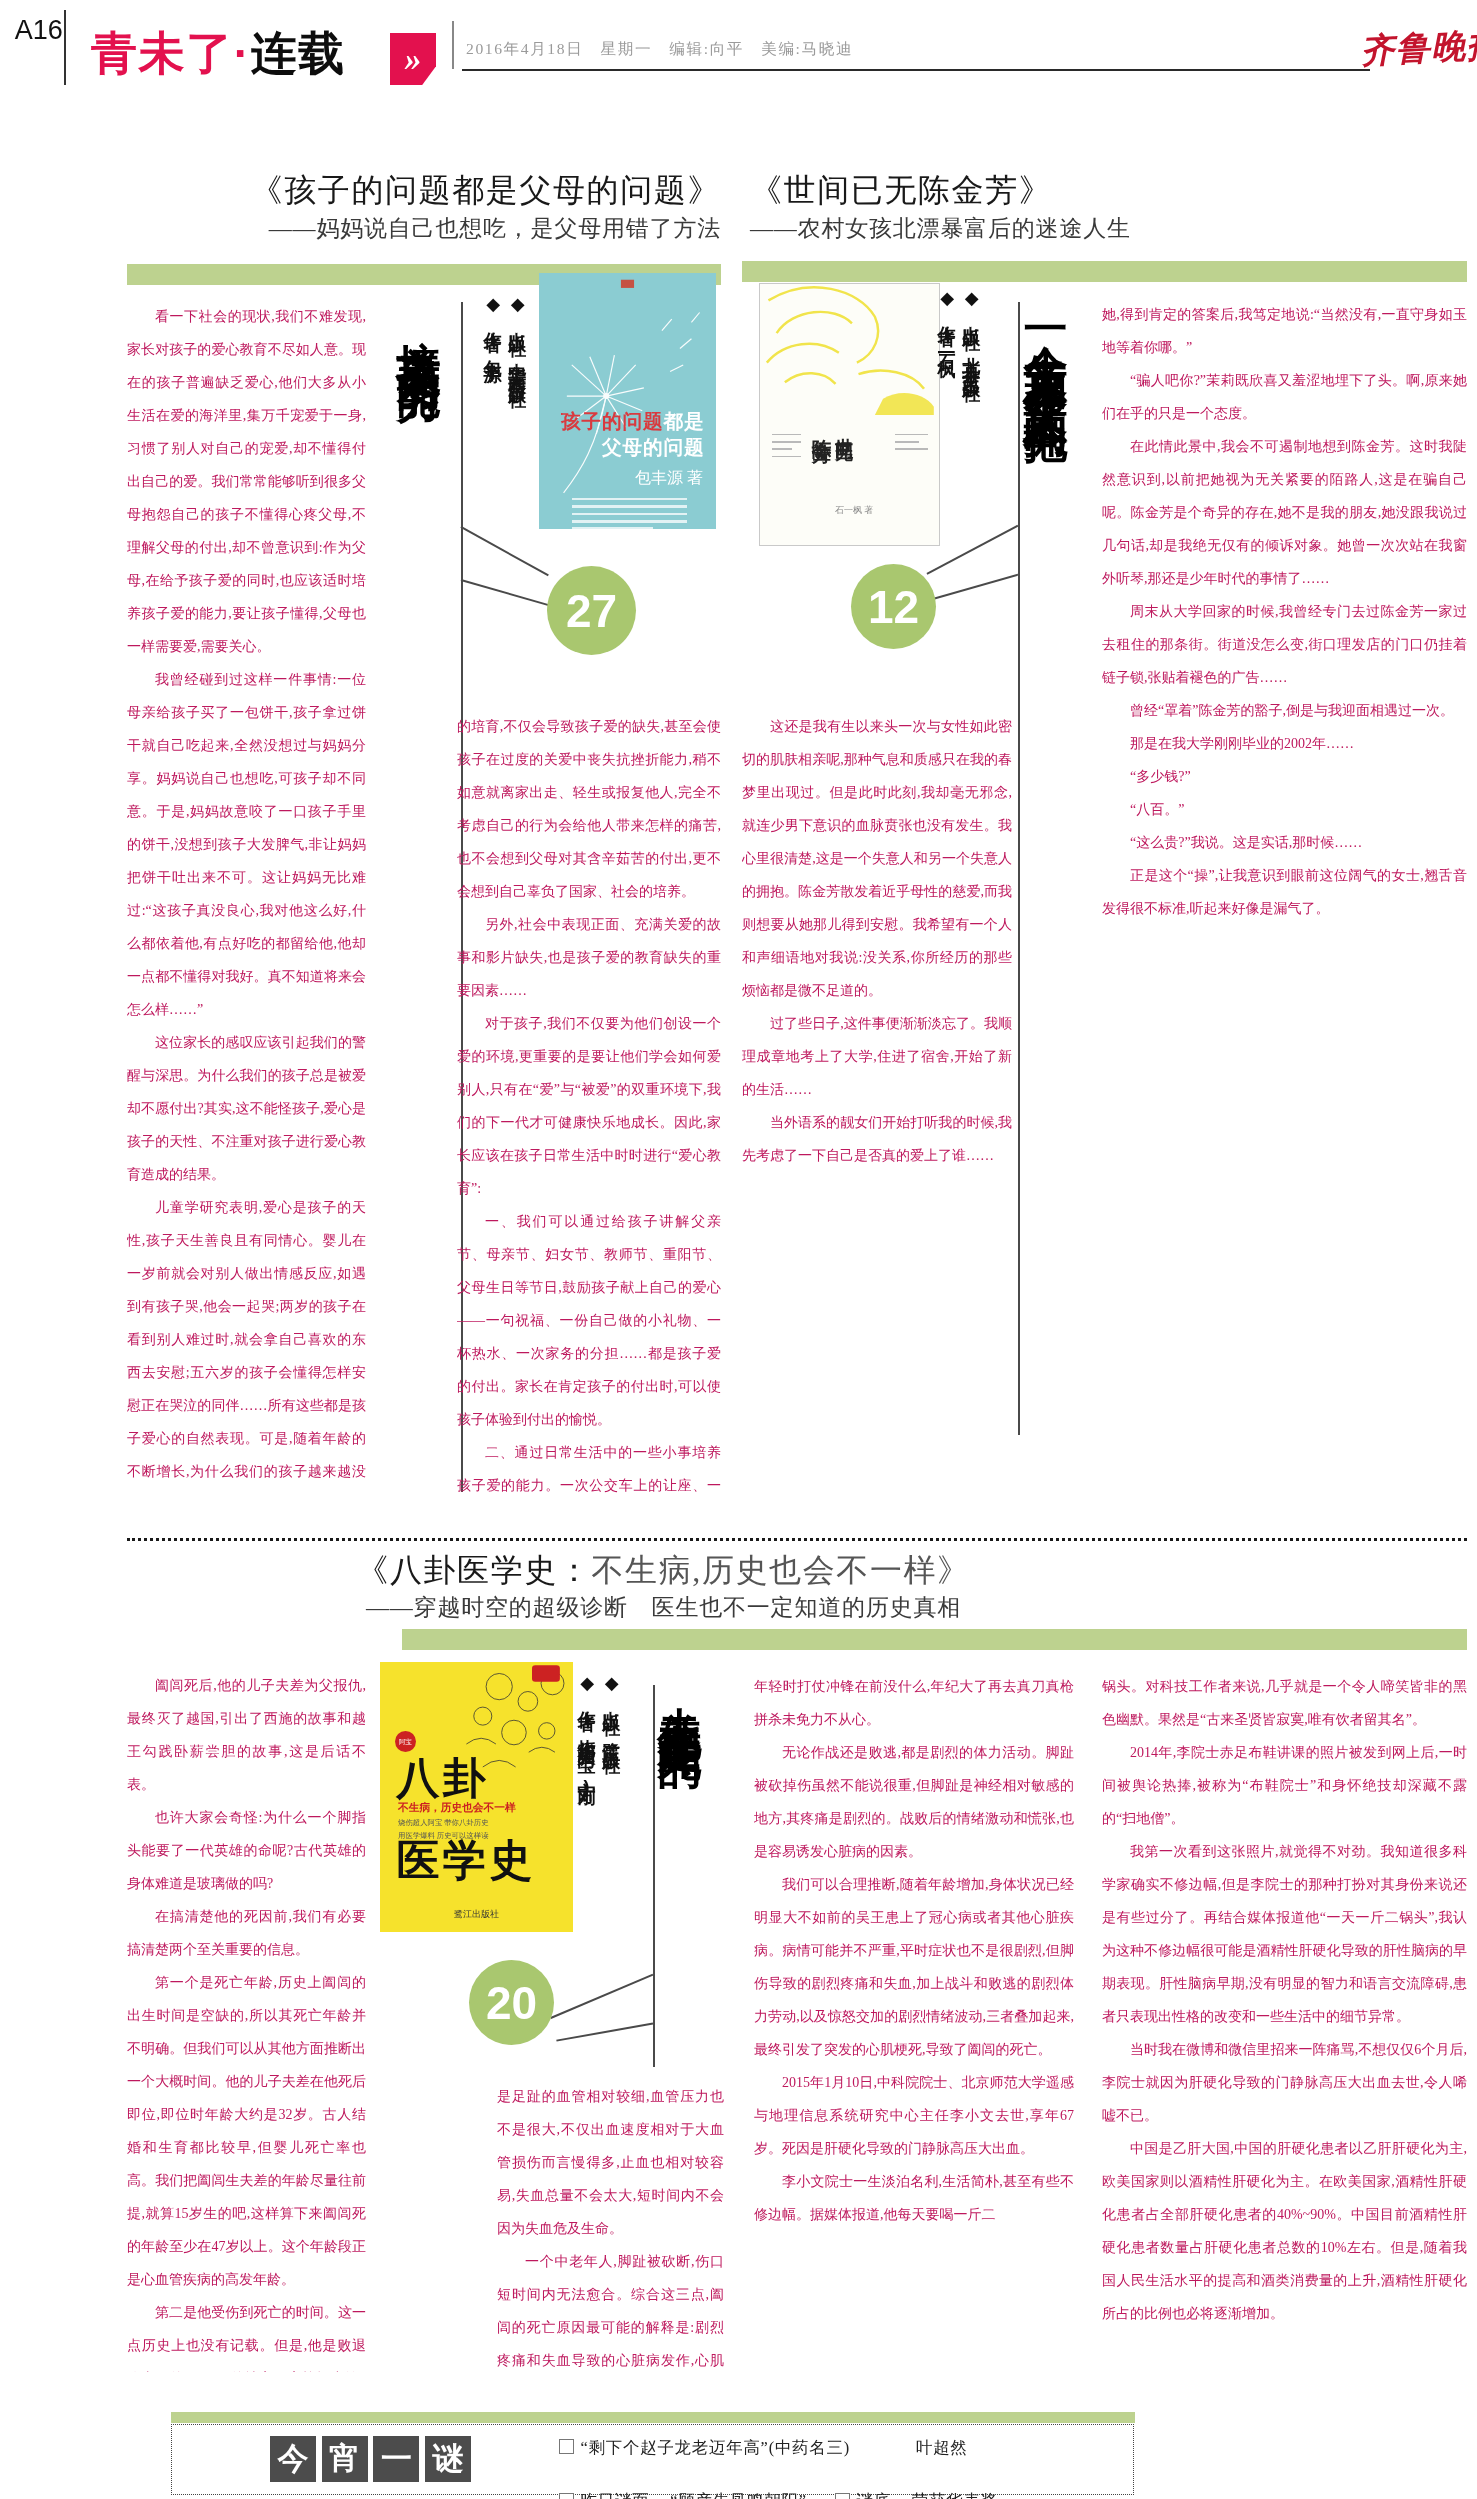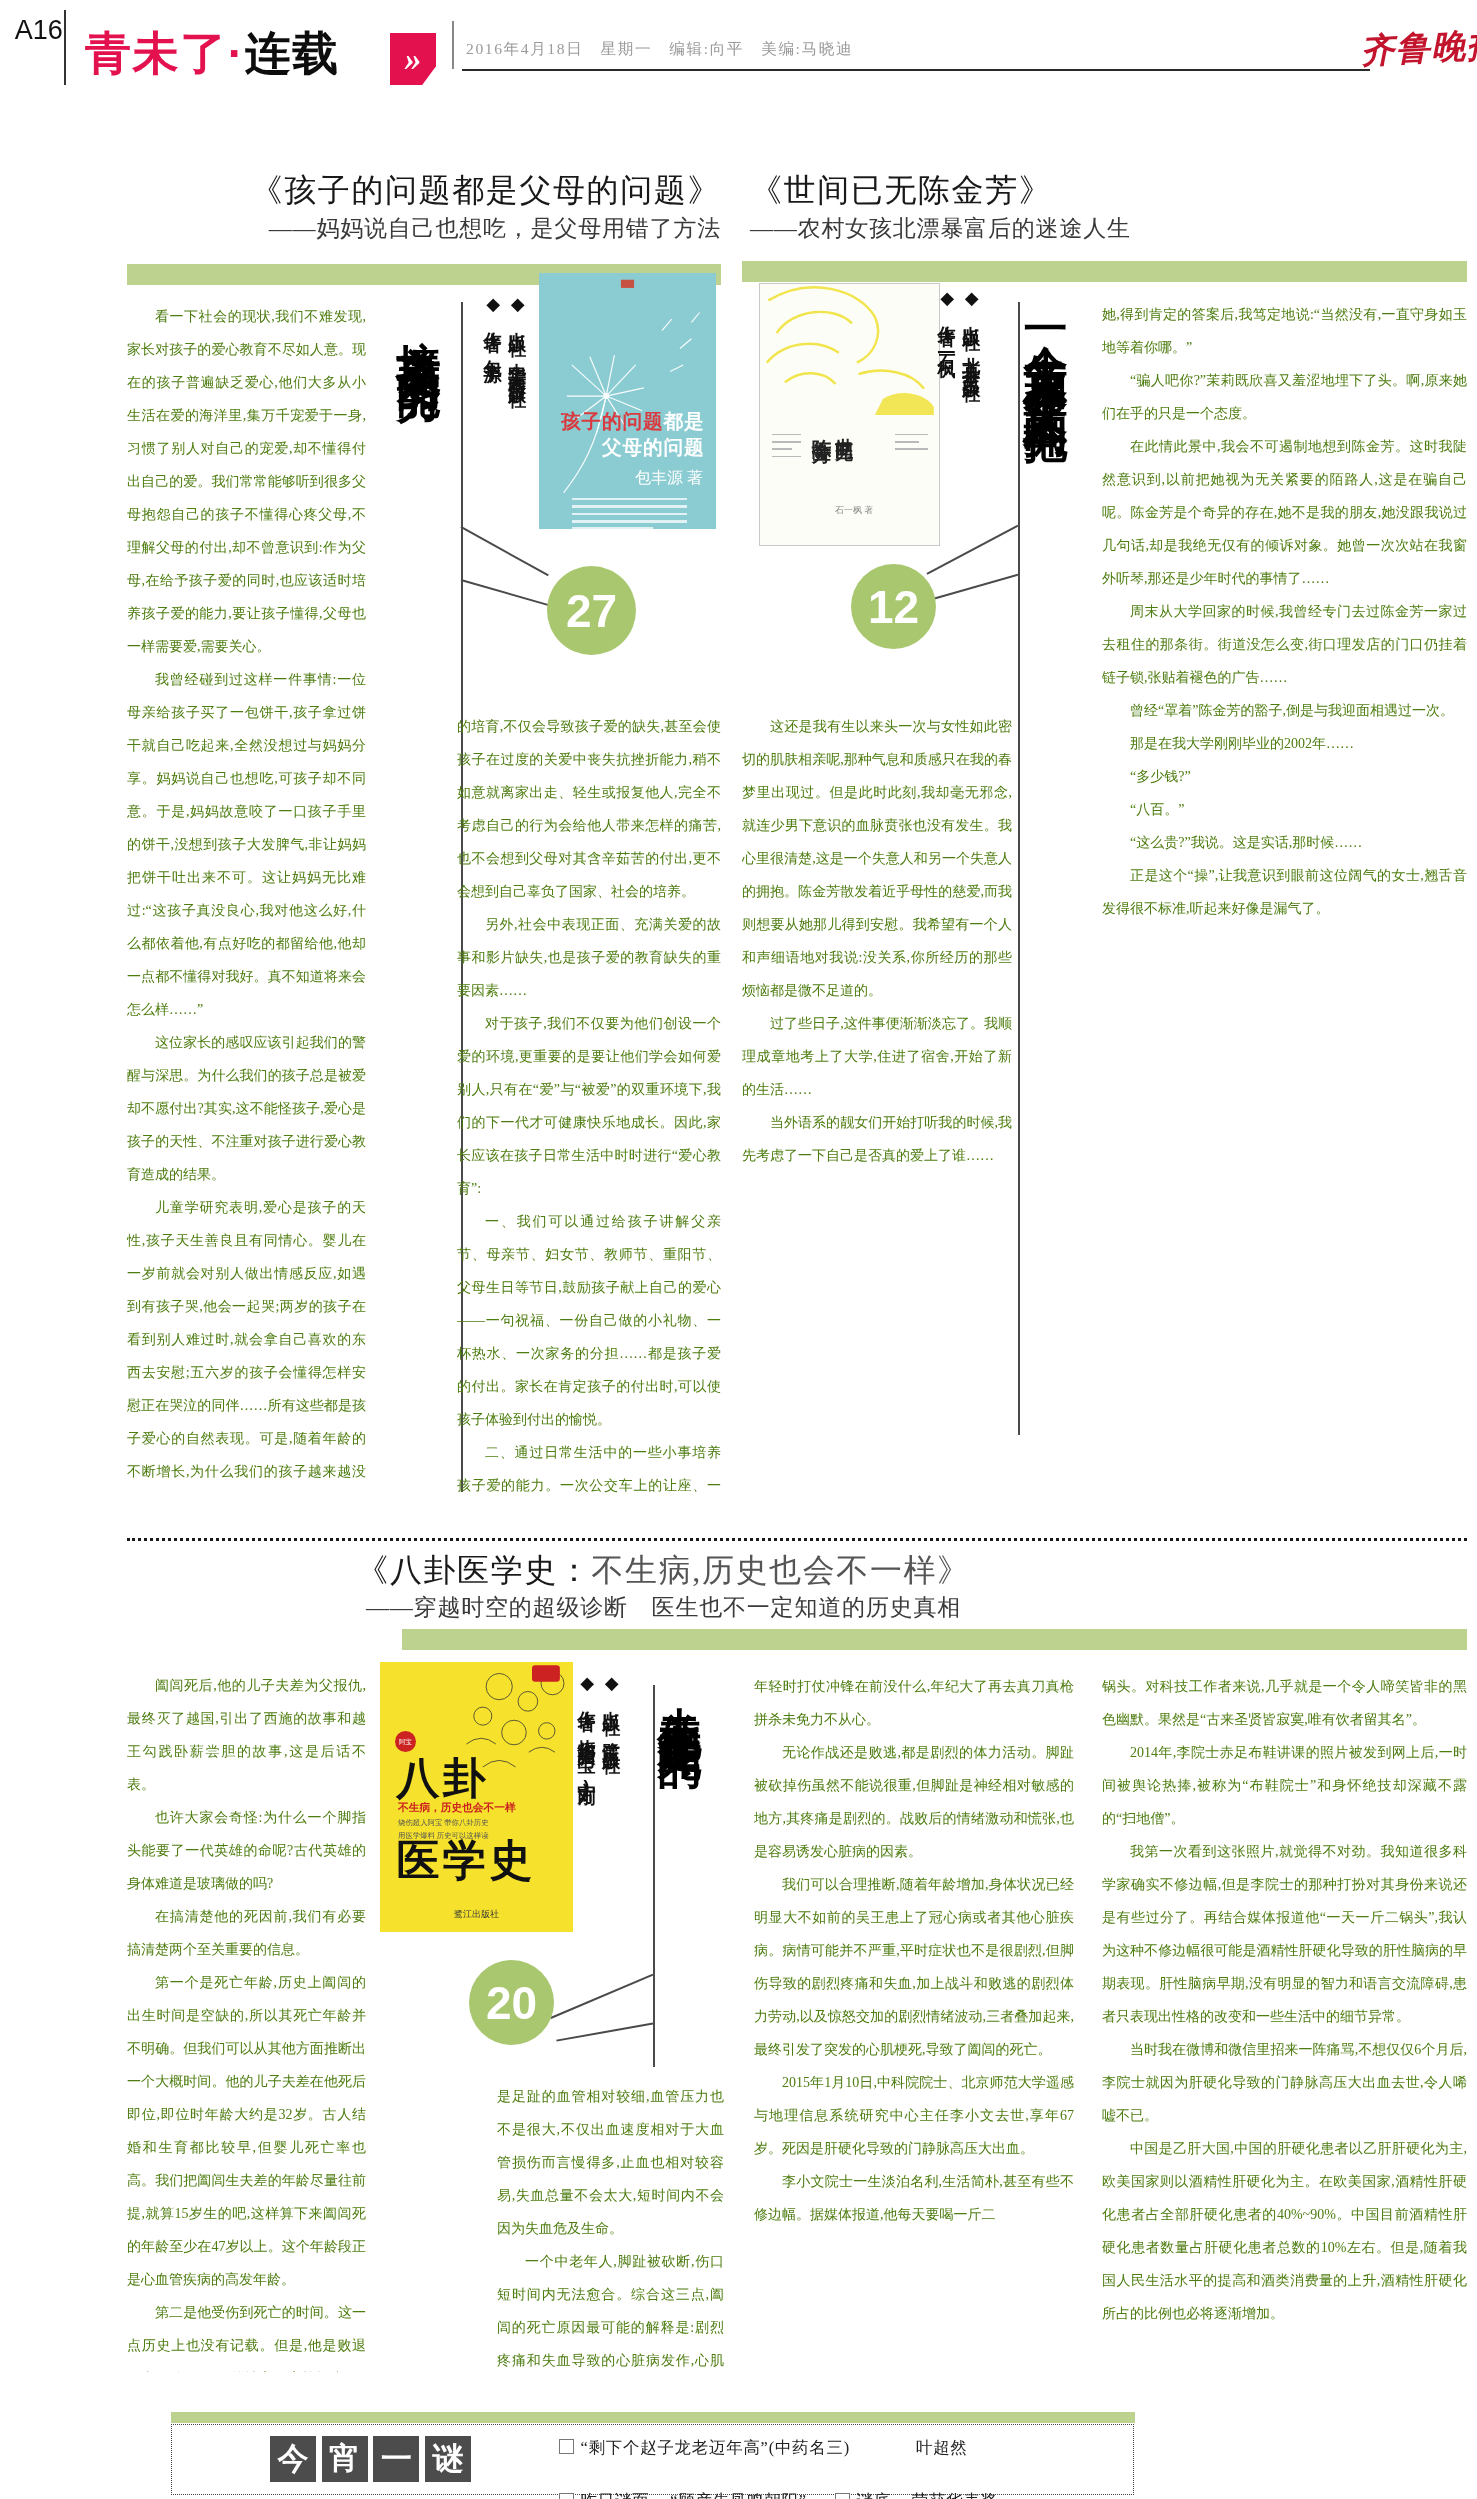"青未了·连载" div.abs { left: 85px -> 91px }
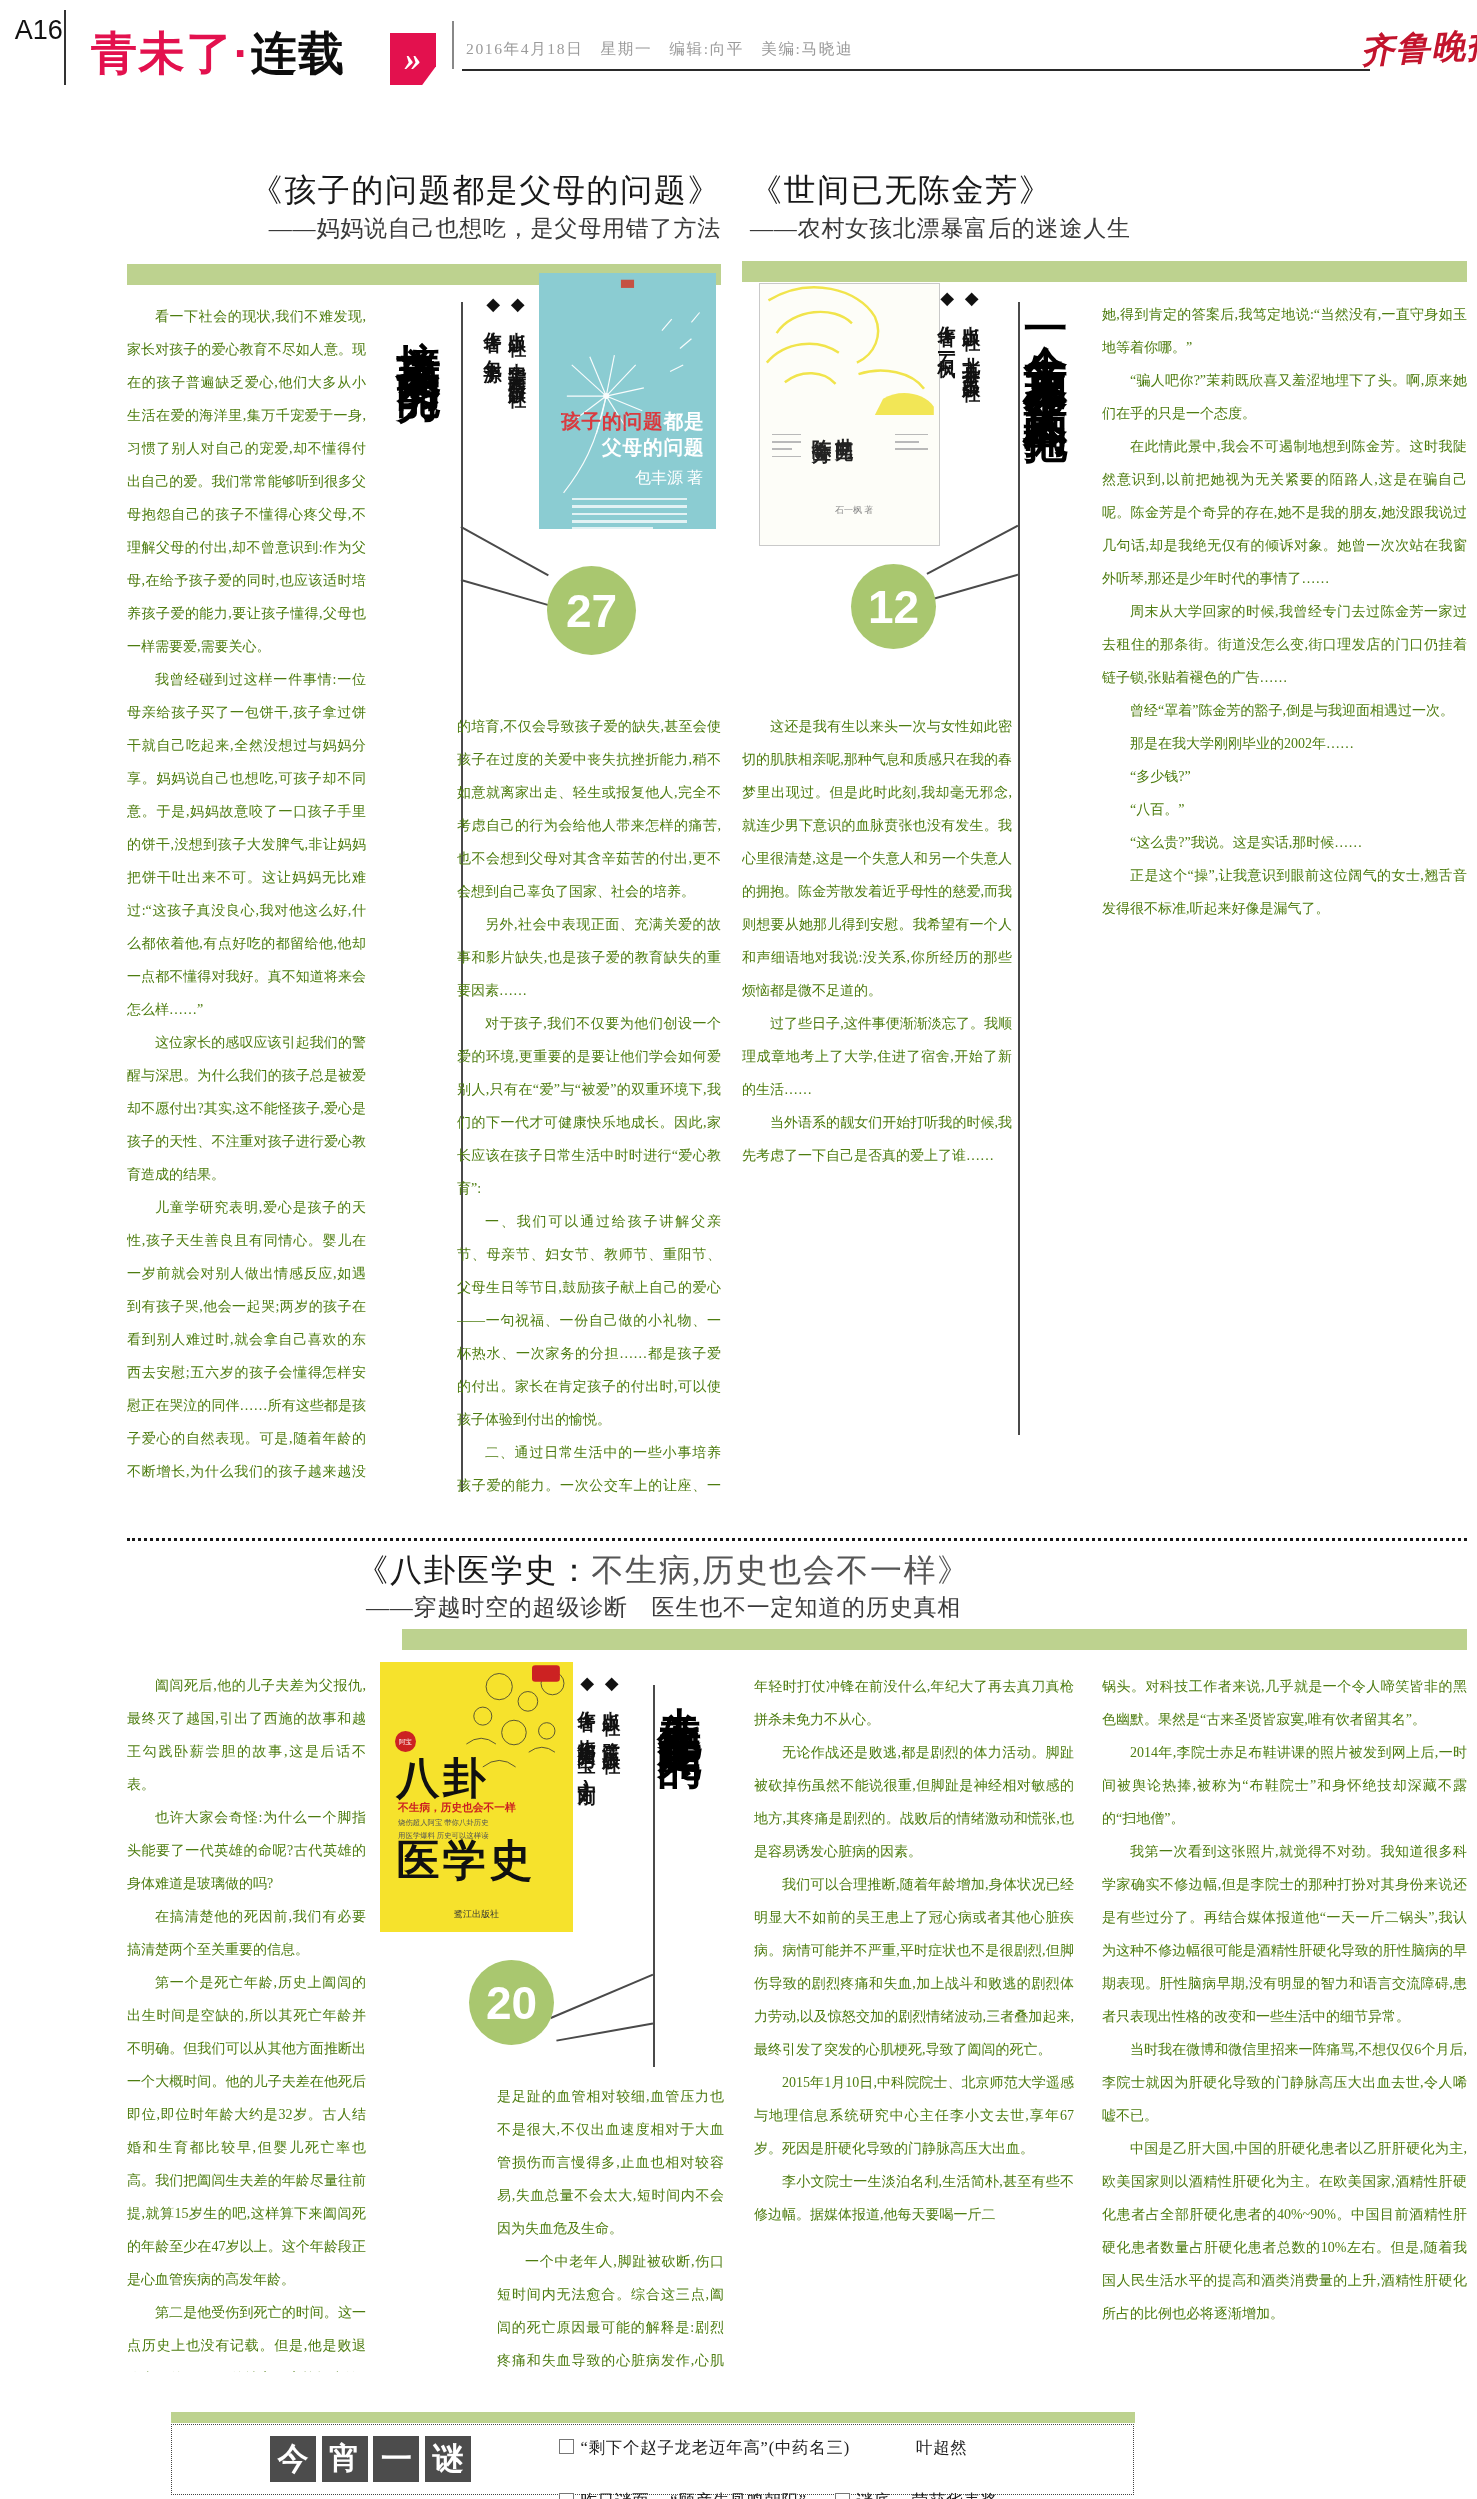"看一下社会的现状,我们不难发现,家长对孩子的爱心教育不尽如人意。现在的孩子普遍缺" .bodycol { color: #4d7c0f -> #be185d }
